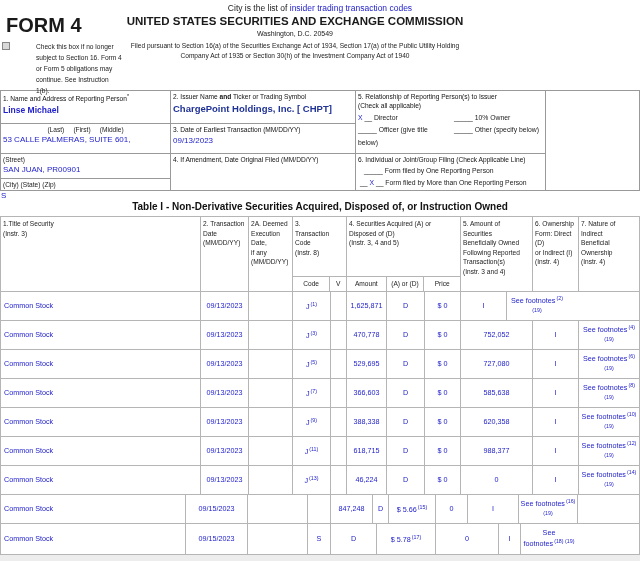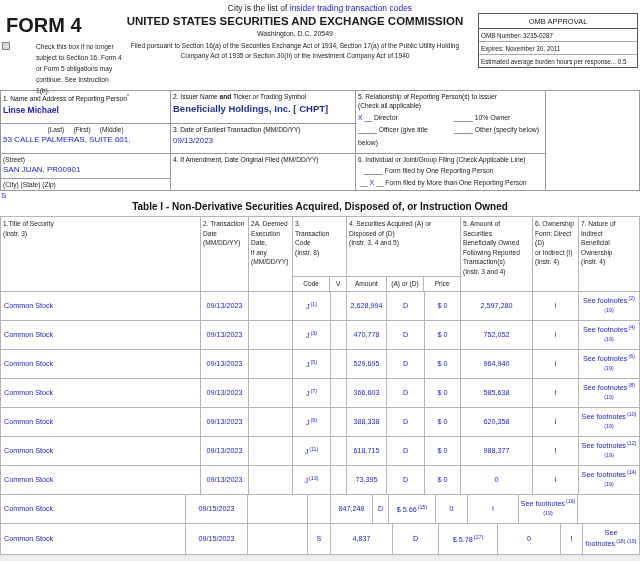"OMB APPROVAL" div.omb { html: <div> <div>OMB APPROVAL</div> <div>OMB Number: 3235-0287</div> <div>Expires: November 30, 2011</div> <div>Estimated average burden hours per response... 0.5</div> </div> -> none }
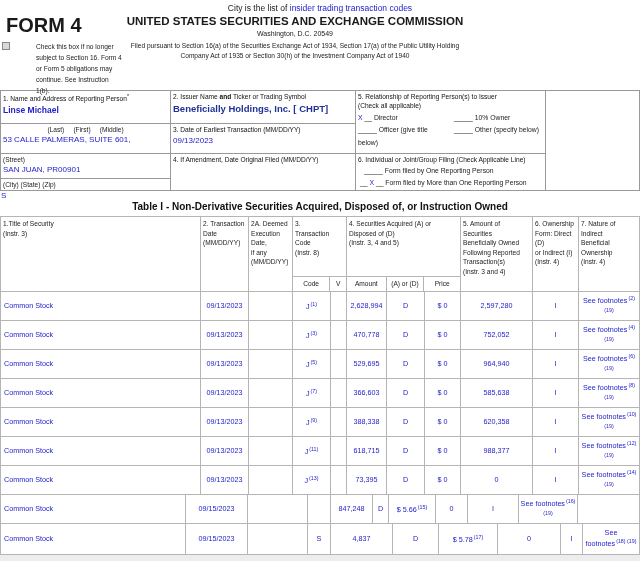"Beneficially Holdings, Inc. [ CHPT]" div.issuer { text: Beneficially -> ChargePoint }
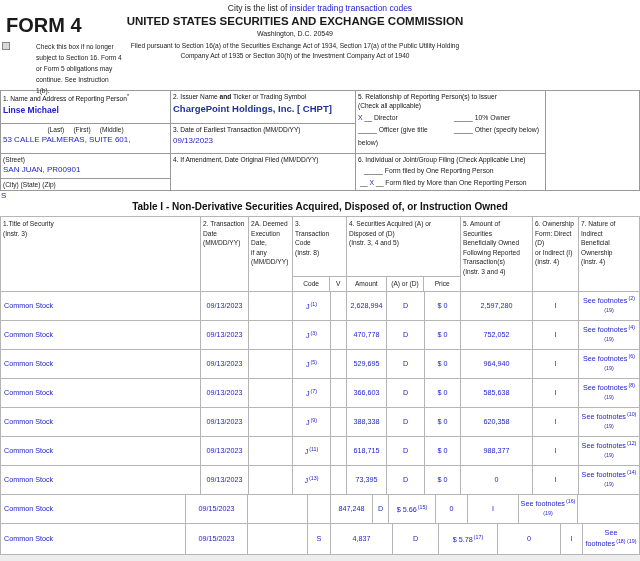"2,628,994" span { text: 2,628,994 -> 1,625,871 }
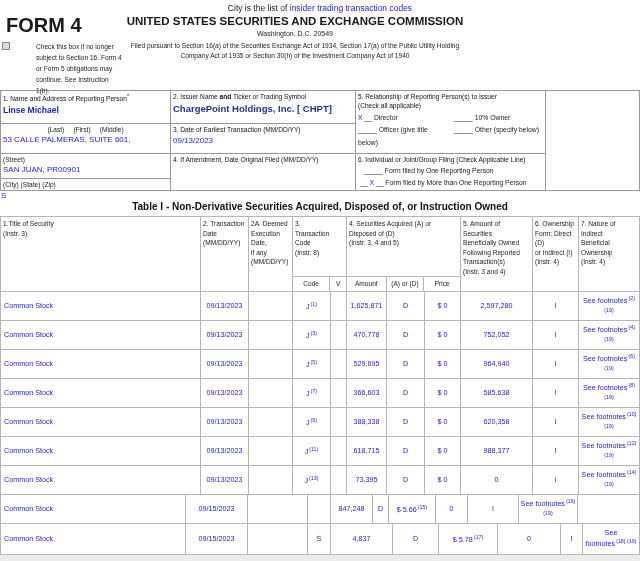"2,597,280" div.tcell { html: <div> <span>2,597,280</span> </div> -> none }
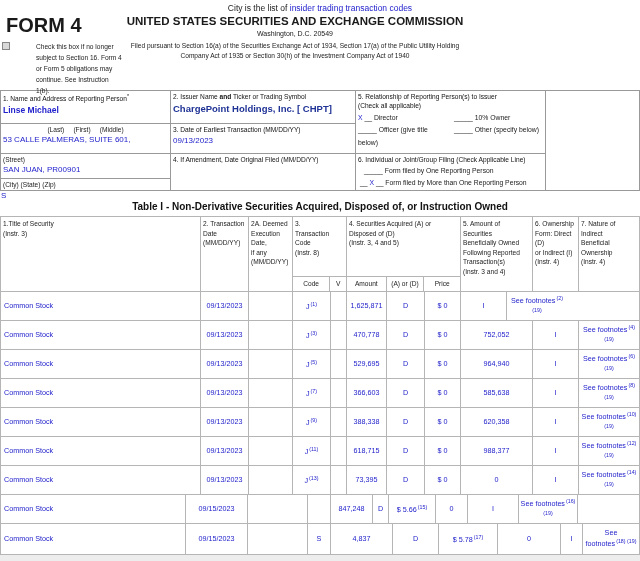"964,940" span { text: 964,940 -> 727,080 }
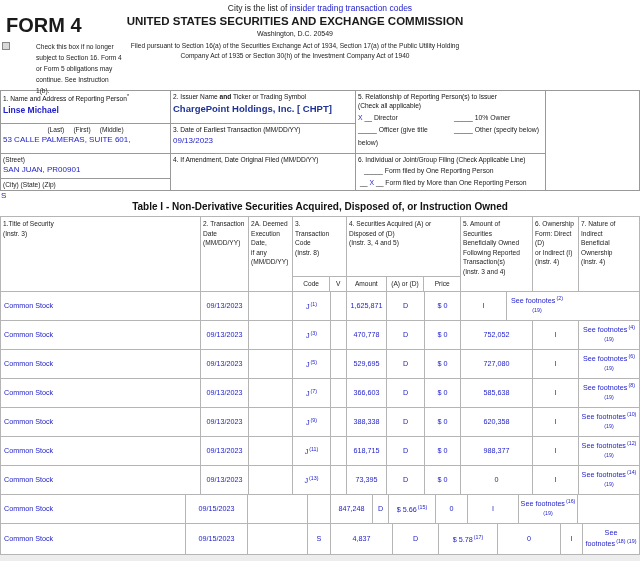"73,395" span { text: 73,395 -> 46,224 }
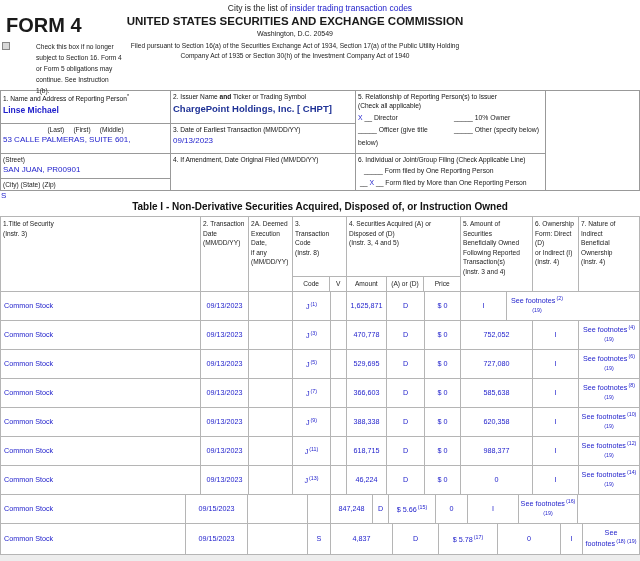"4,837" div.tcell { html: <div> <span>4,837</span> </div> -> none }
